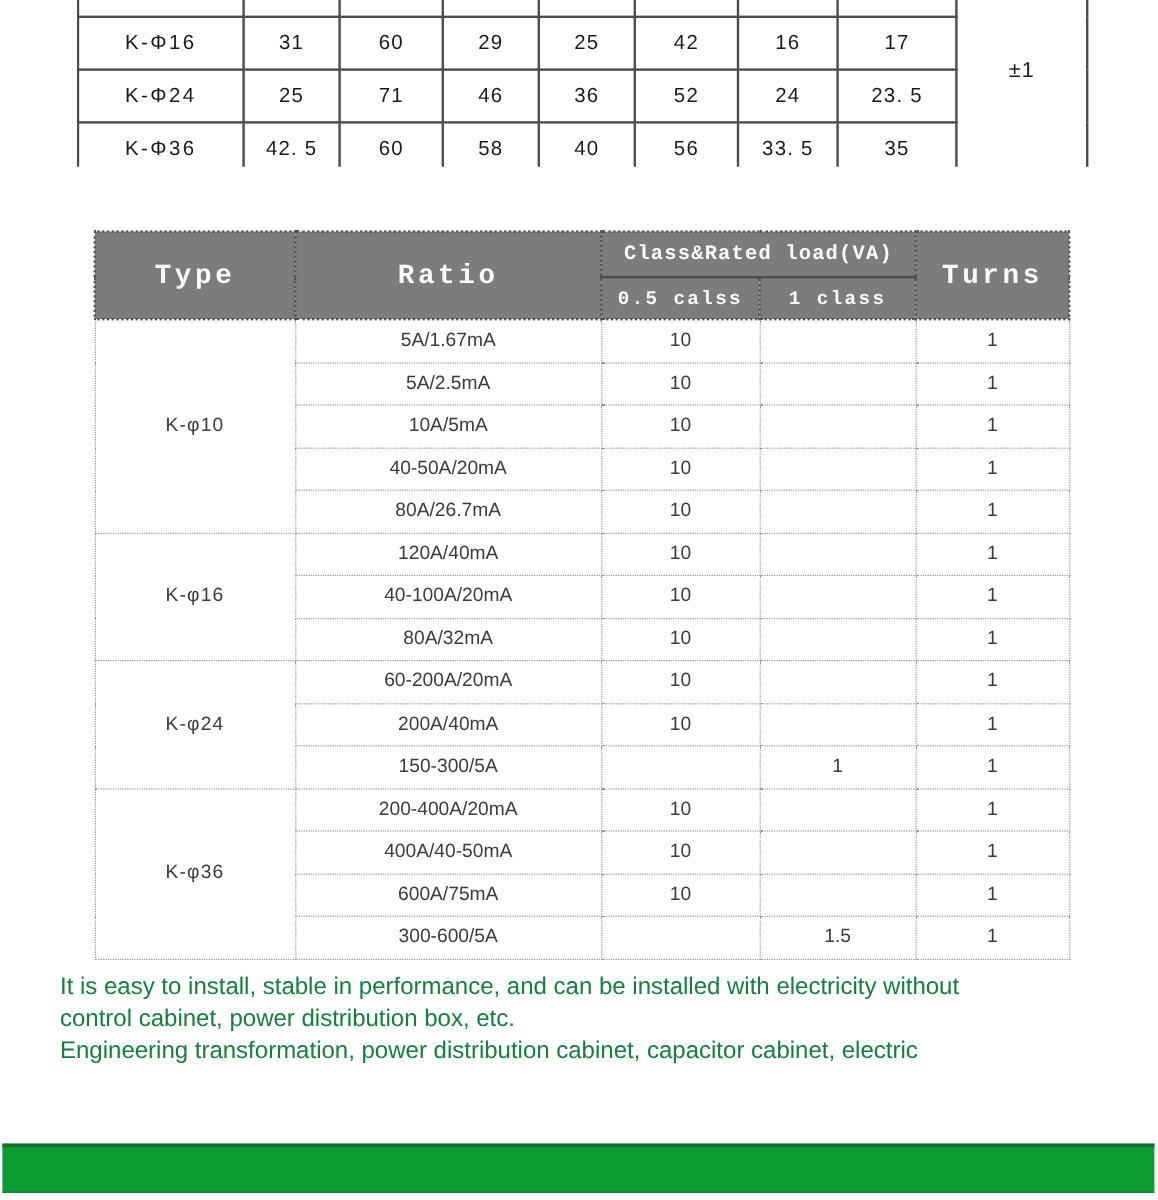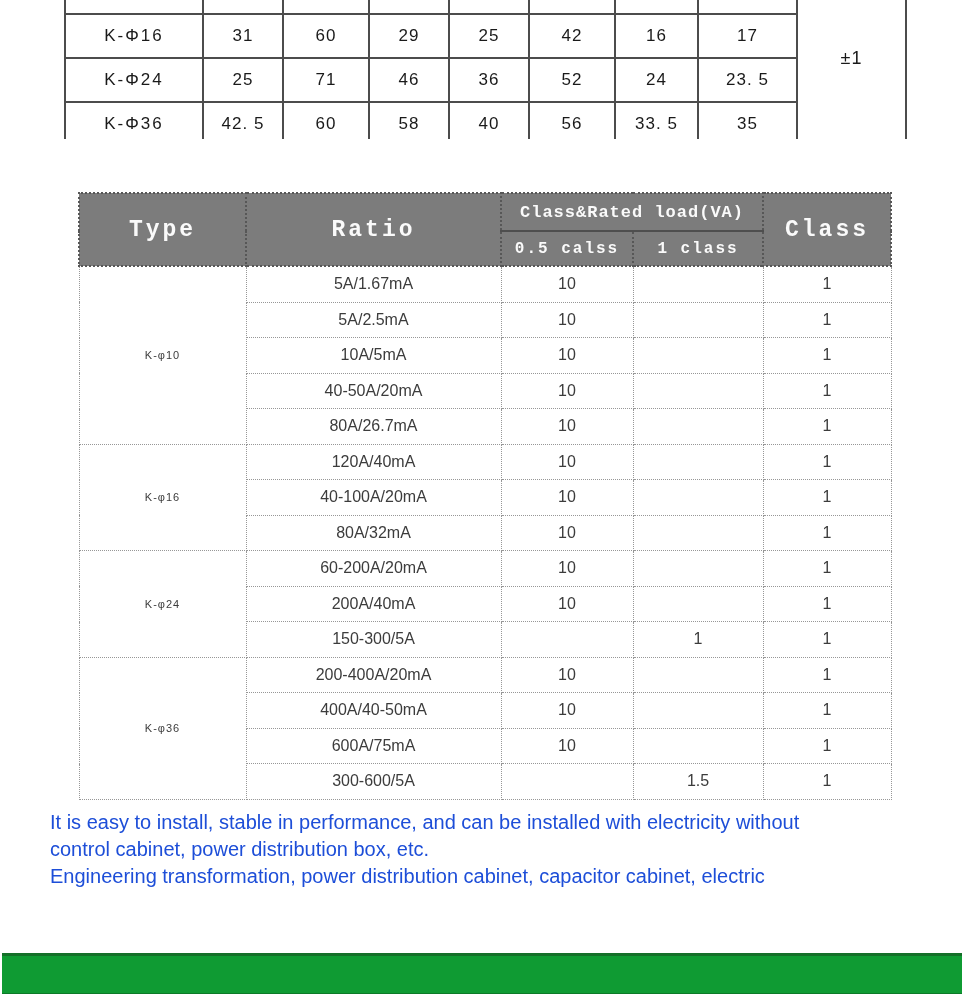"Class" th.big { text: Class -> Turns }
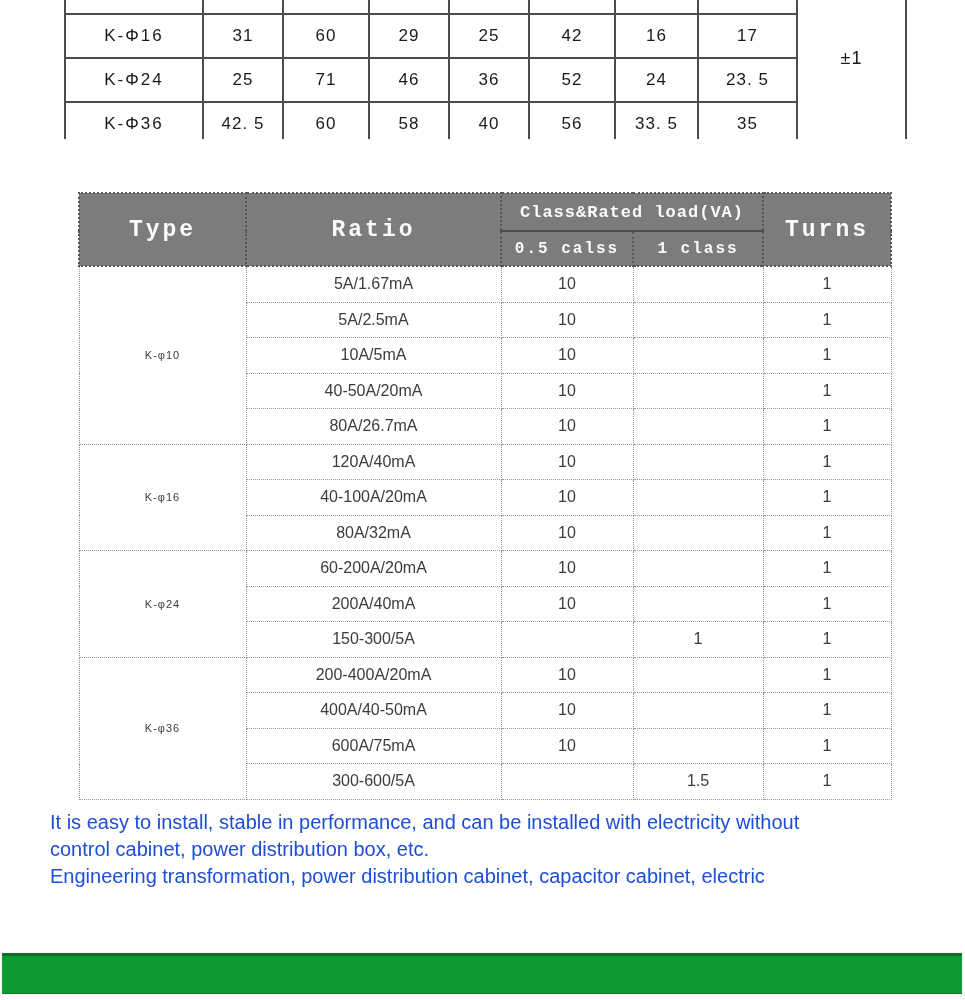"K-φ10" table.spec td.grp { font-size: 11px -> 16px }
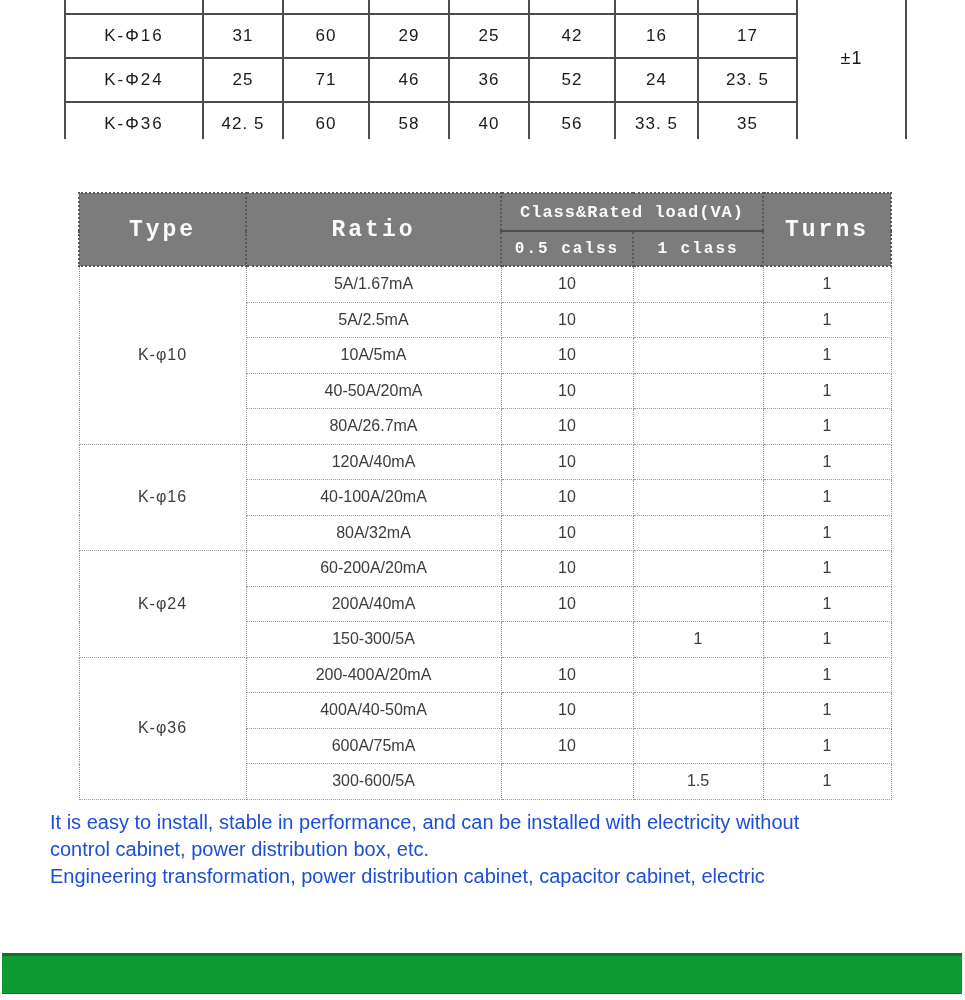"It is easy to install," .desc { color: #1d4ed8 -> #15803d }
